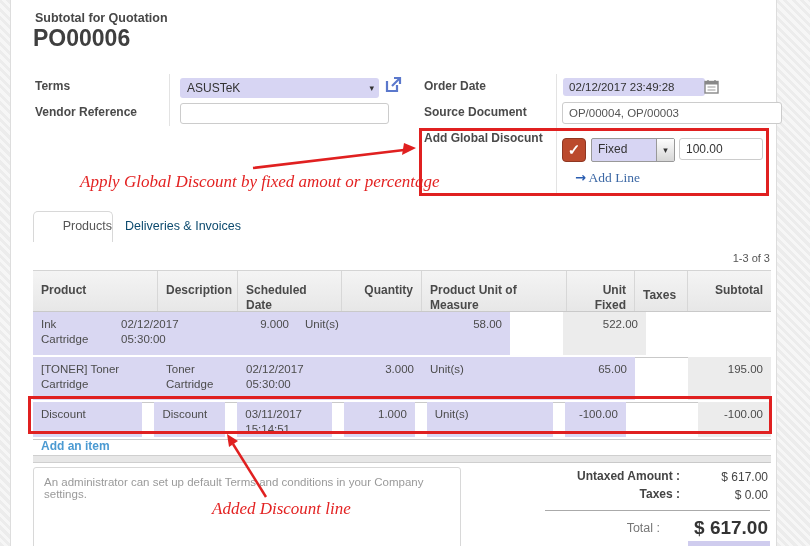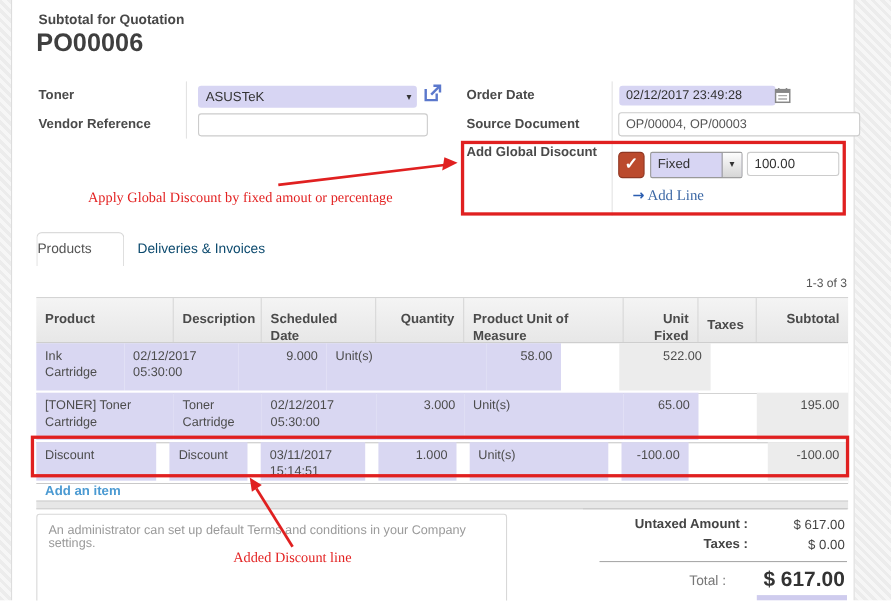"Toner" div.abs { text: Toner -> Terms }
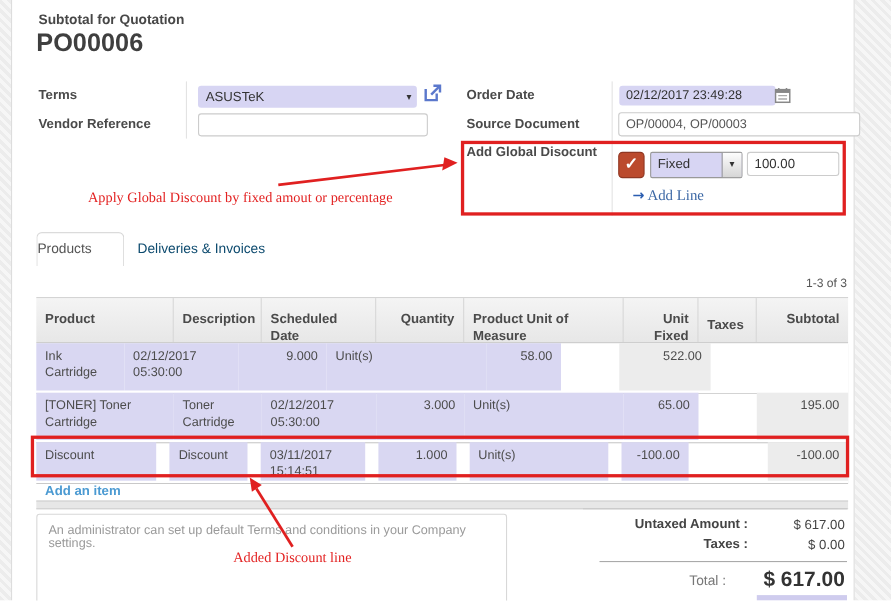"Apply Global Discount by fixed" .rednote { font-size: 13px -> 17px; font-style: none -> italic }
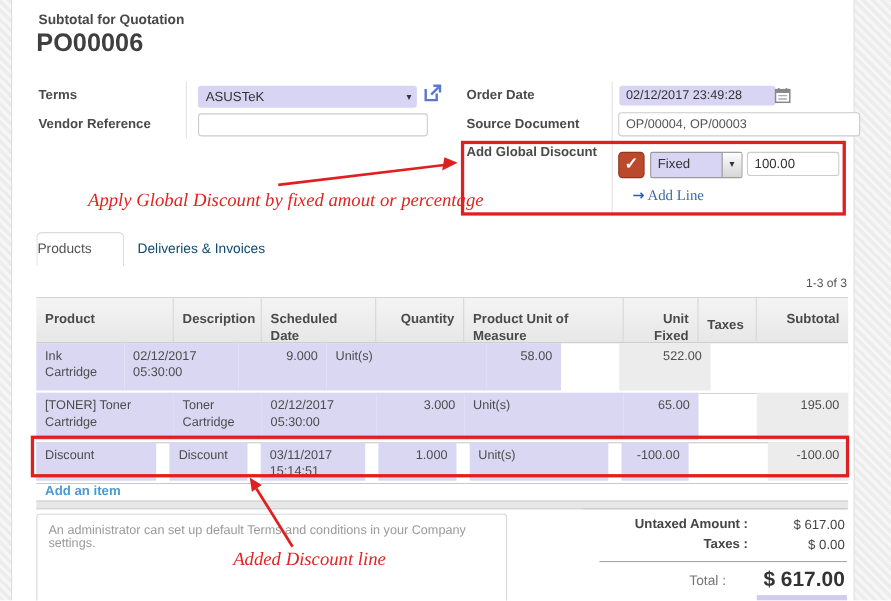"Products" .tab-active { text-align: left -> right }
